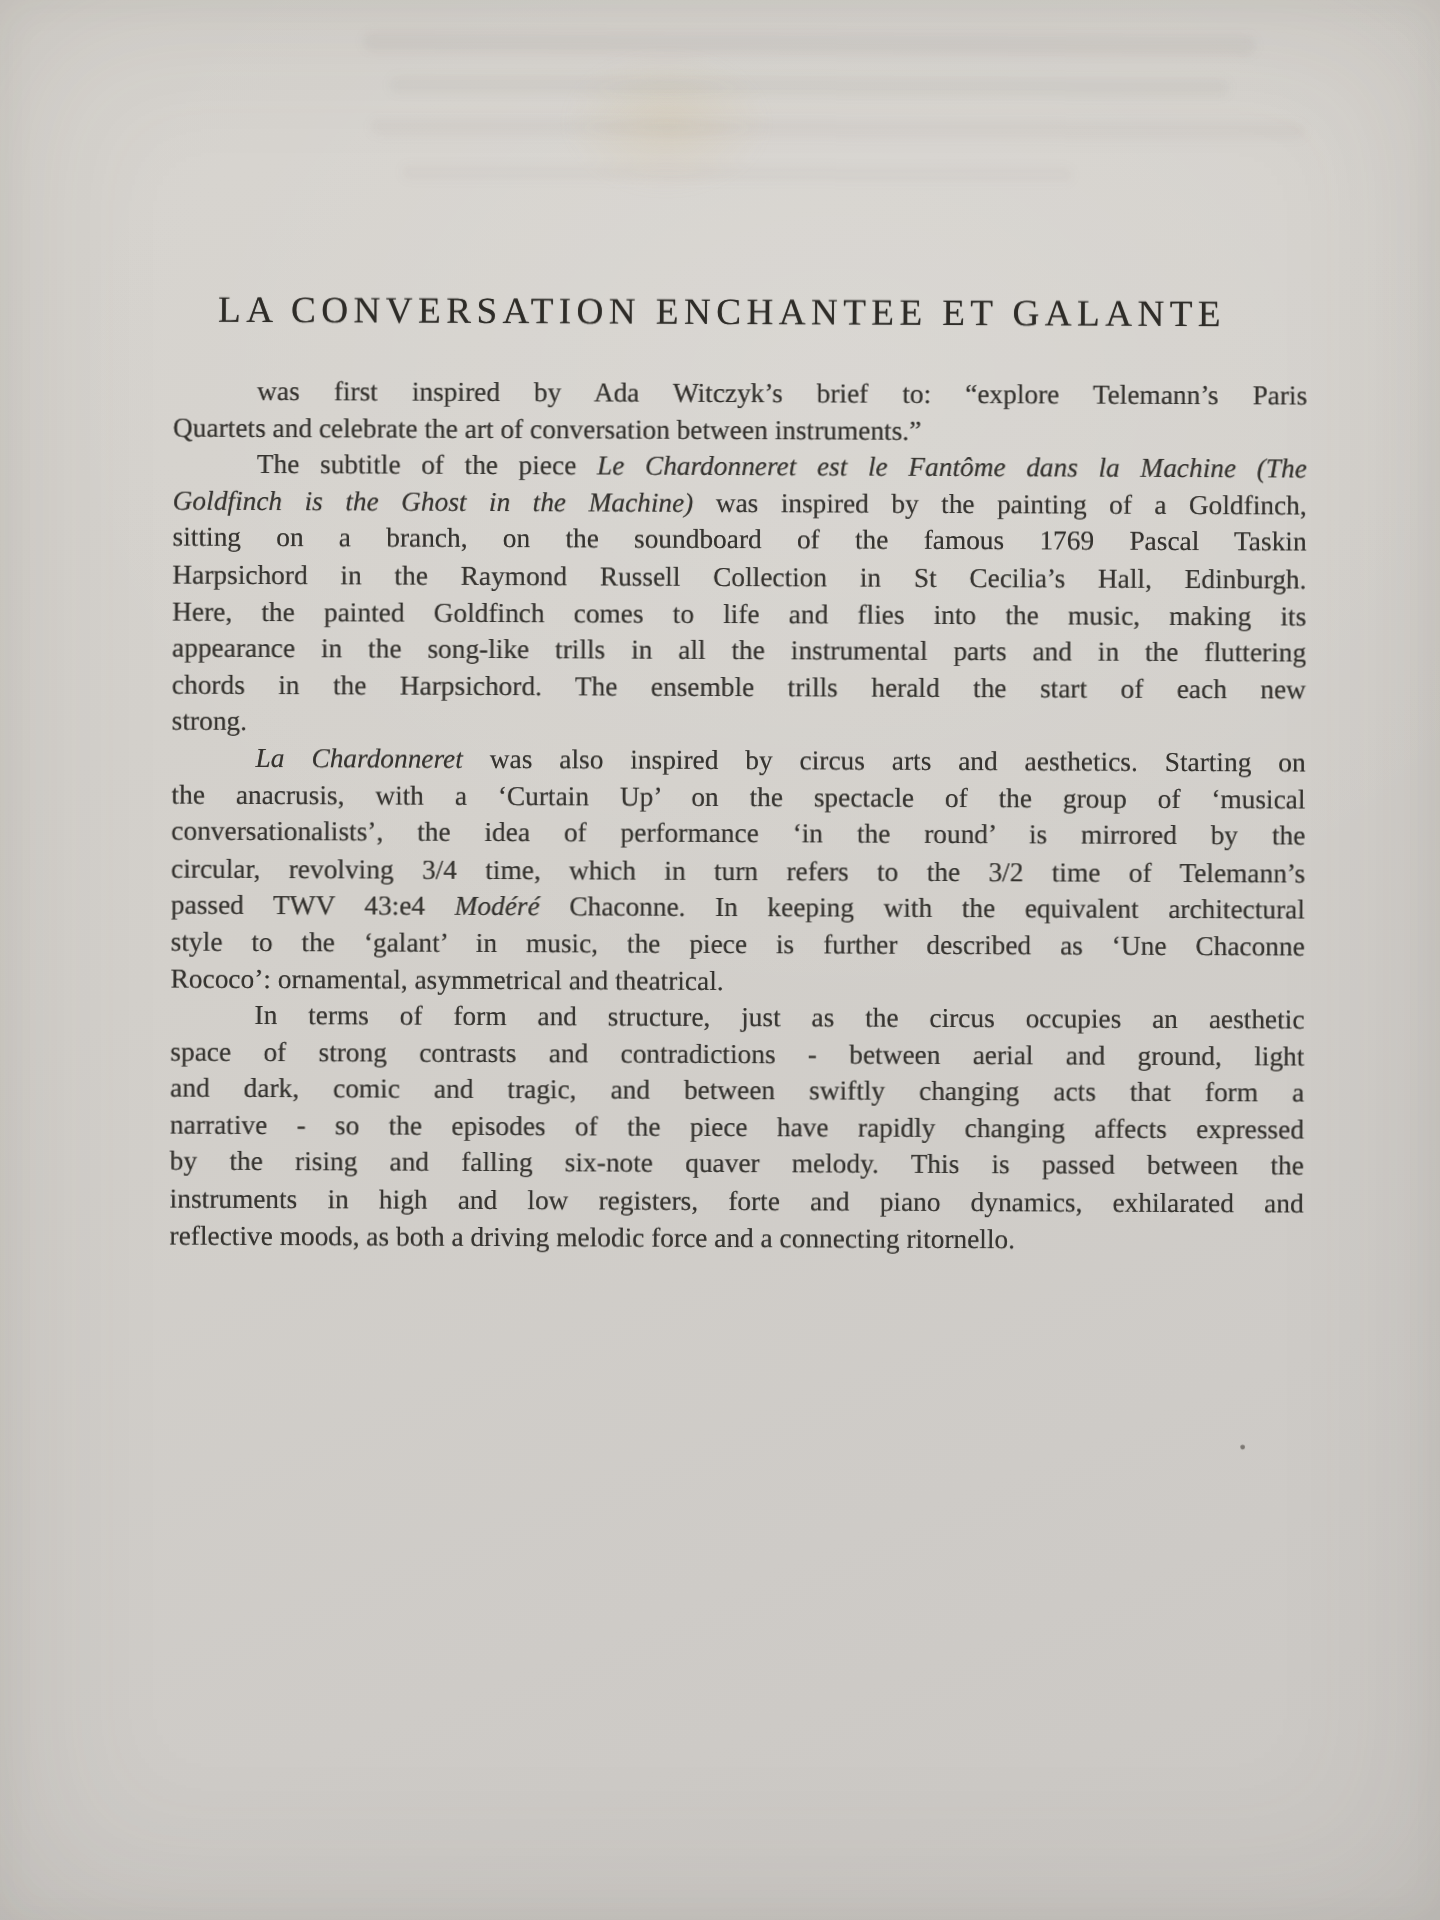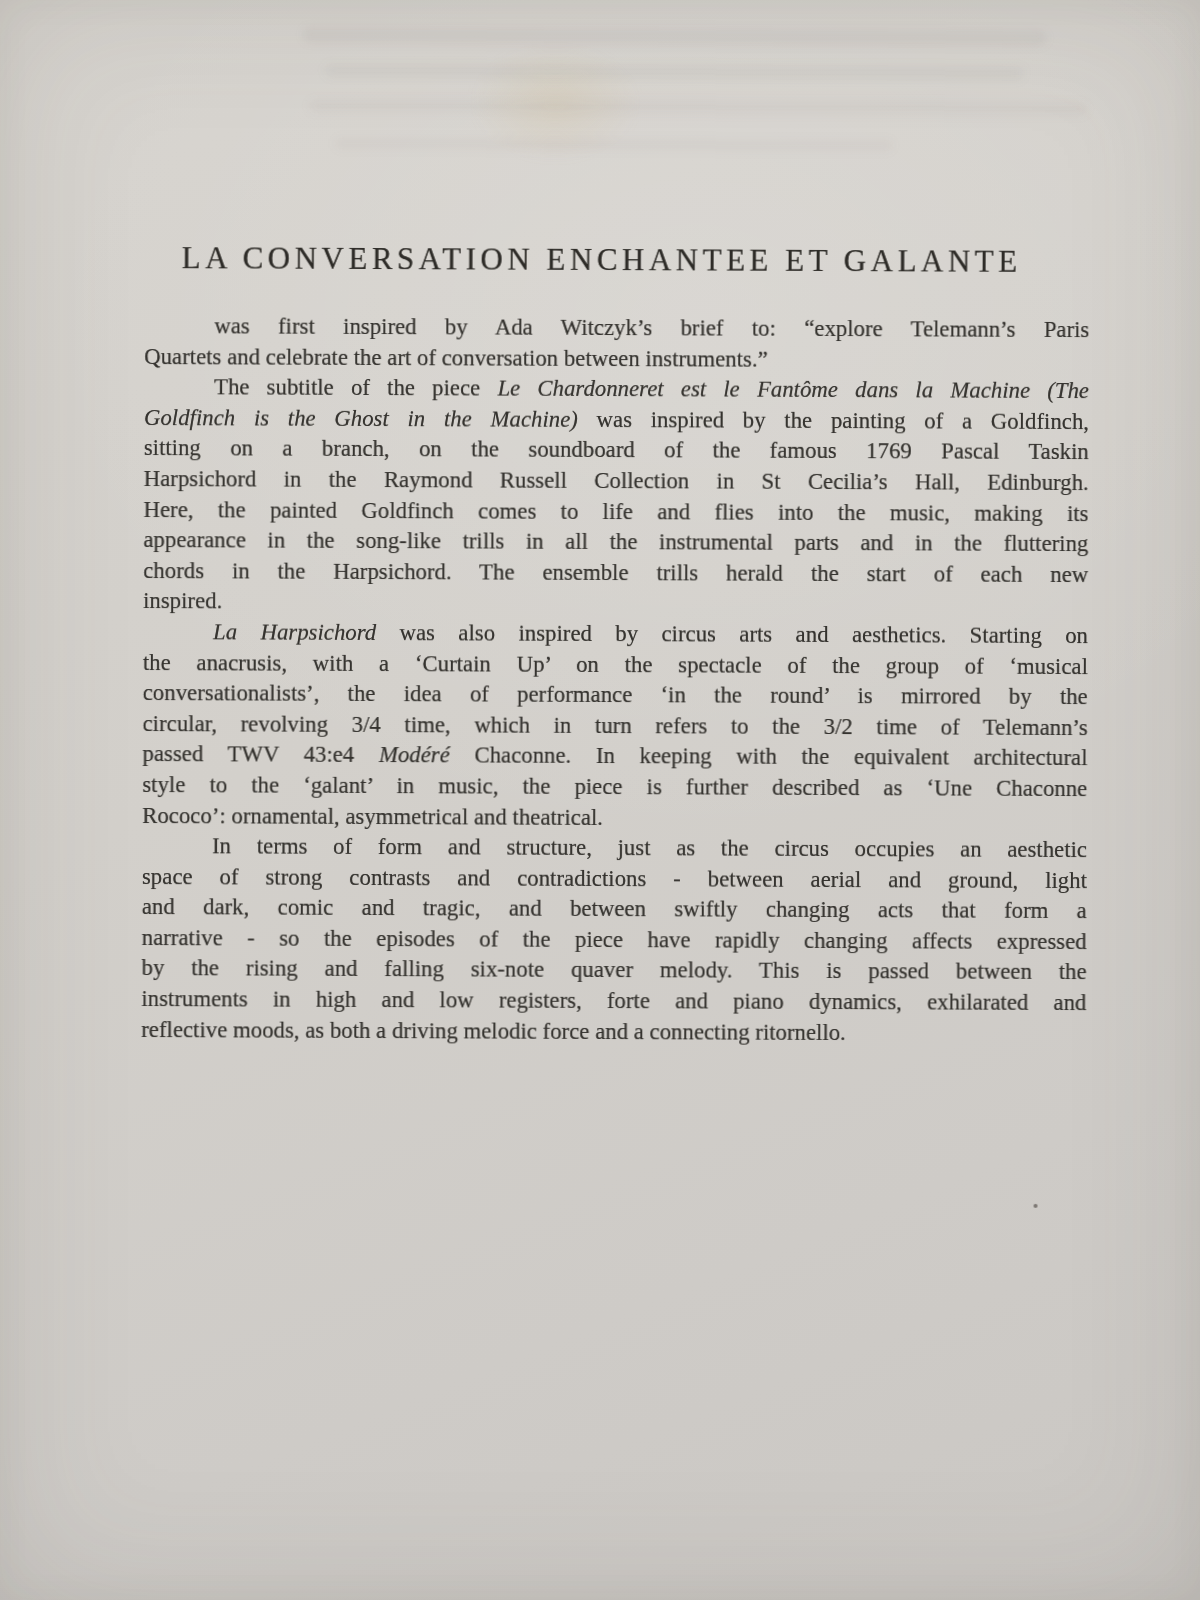"inspired." span { text: inspired -> strong }
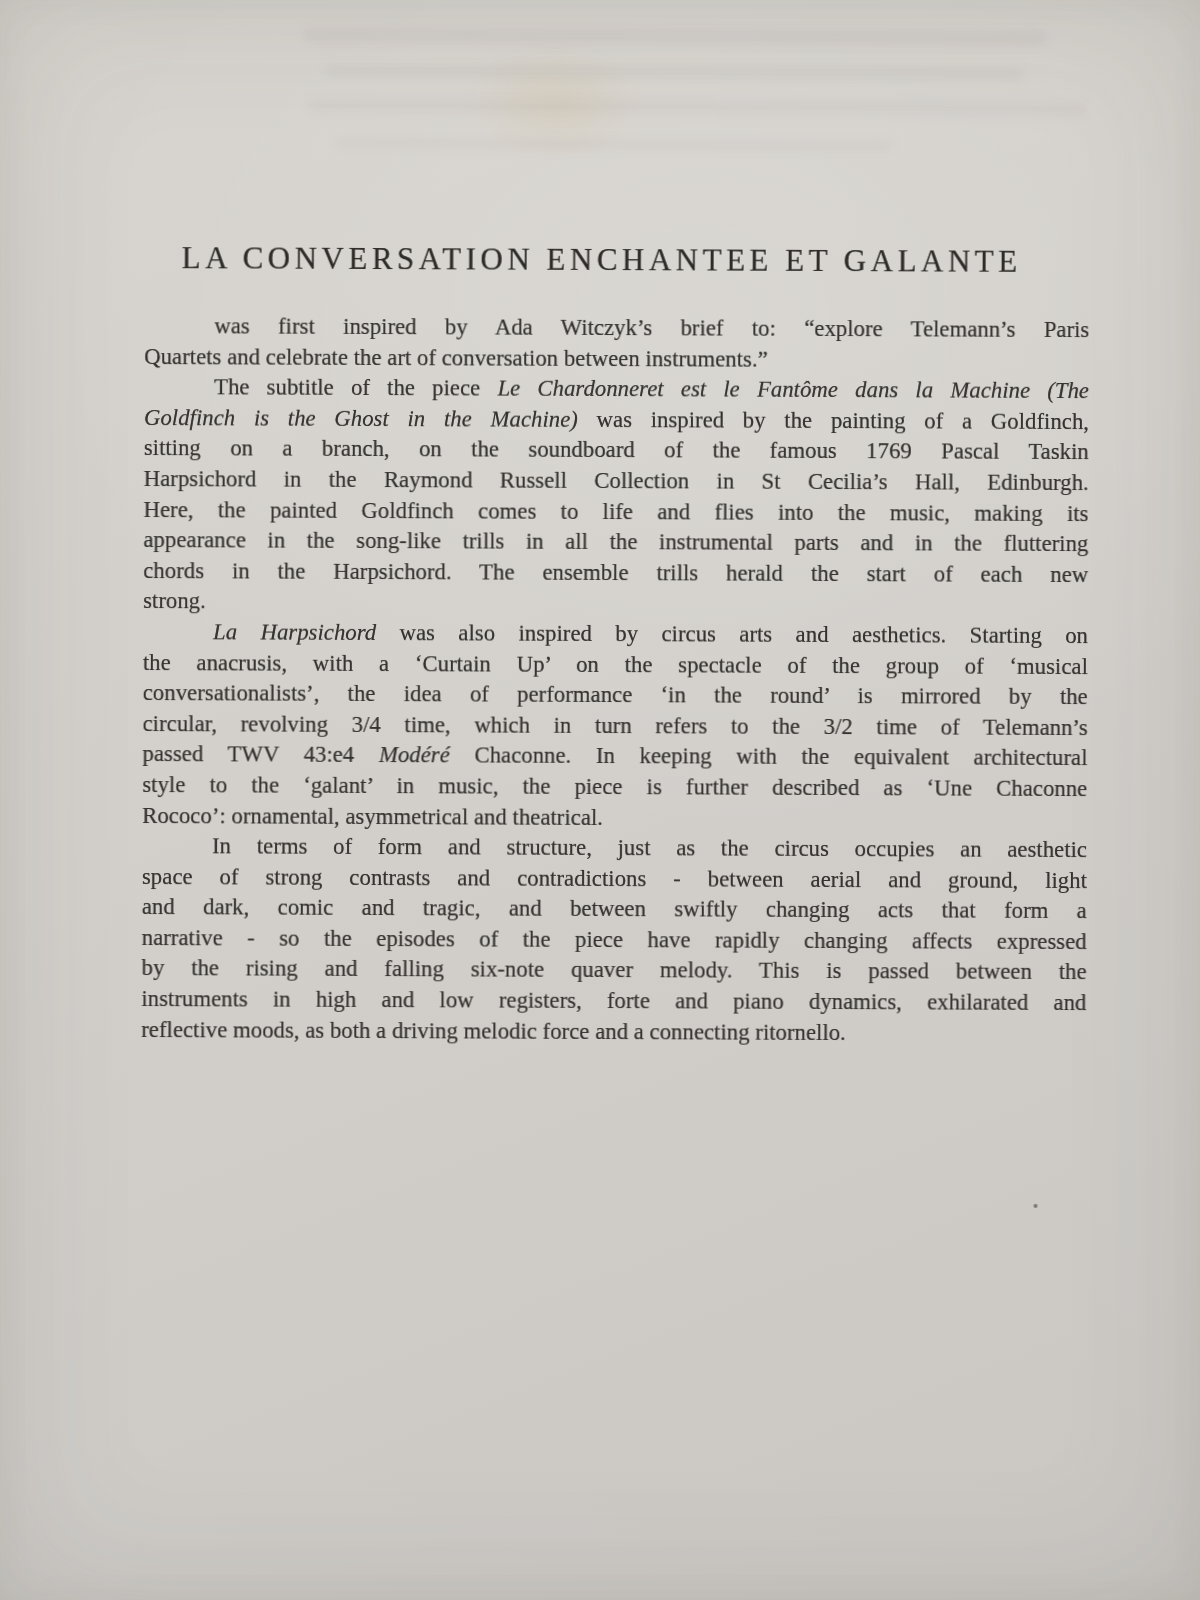"La Harpsichord" i { text: Harpsichord -> Chardonneret }
